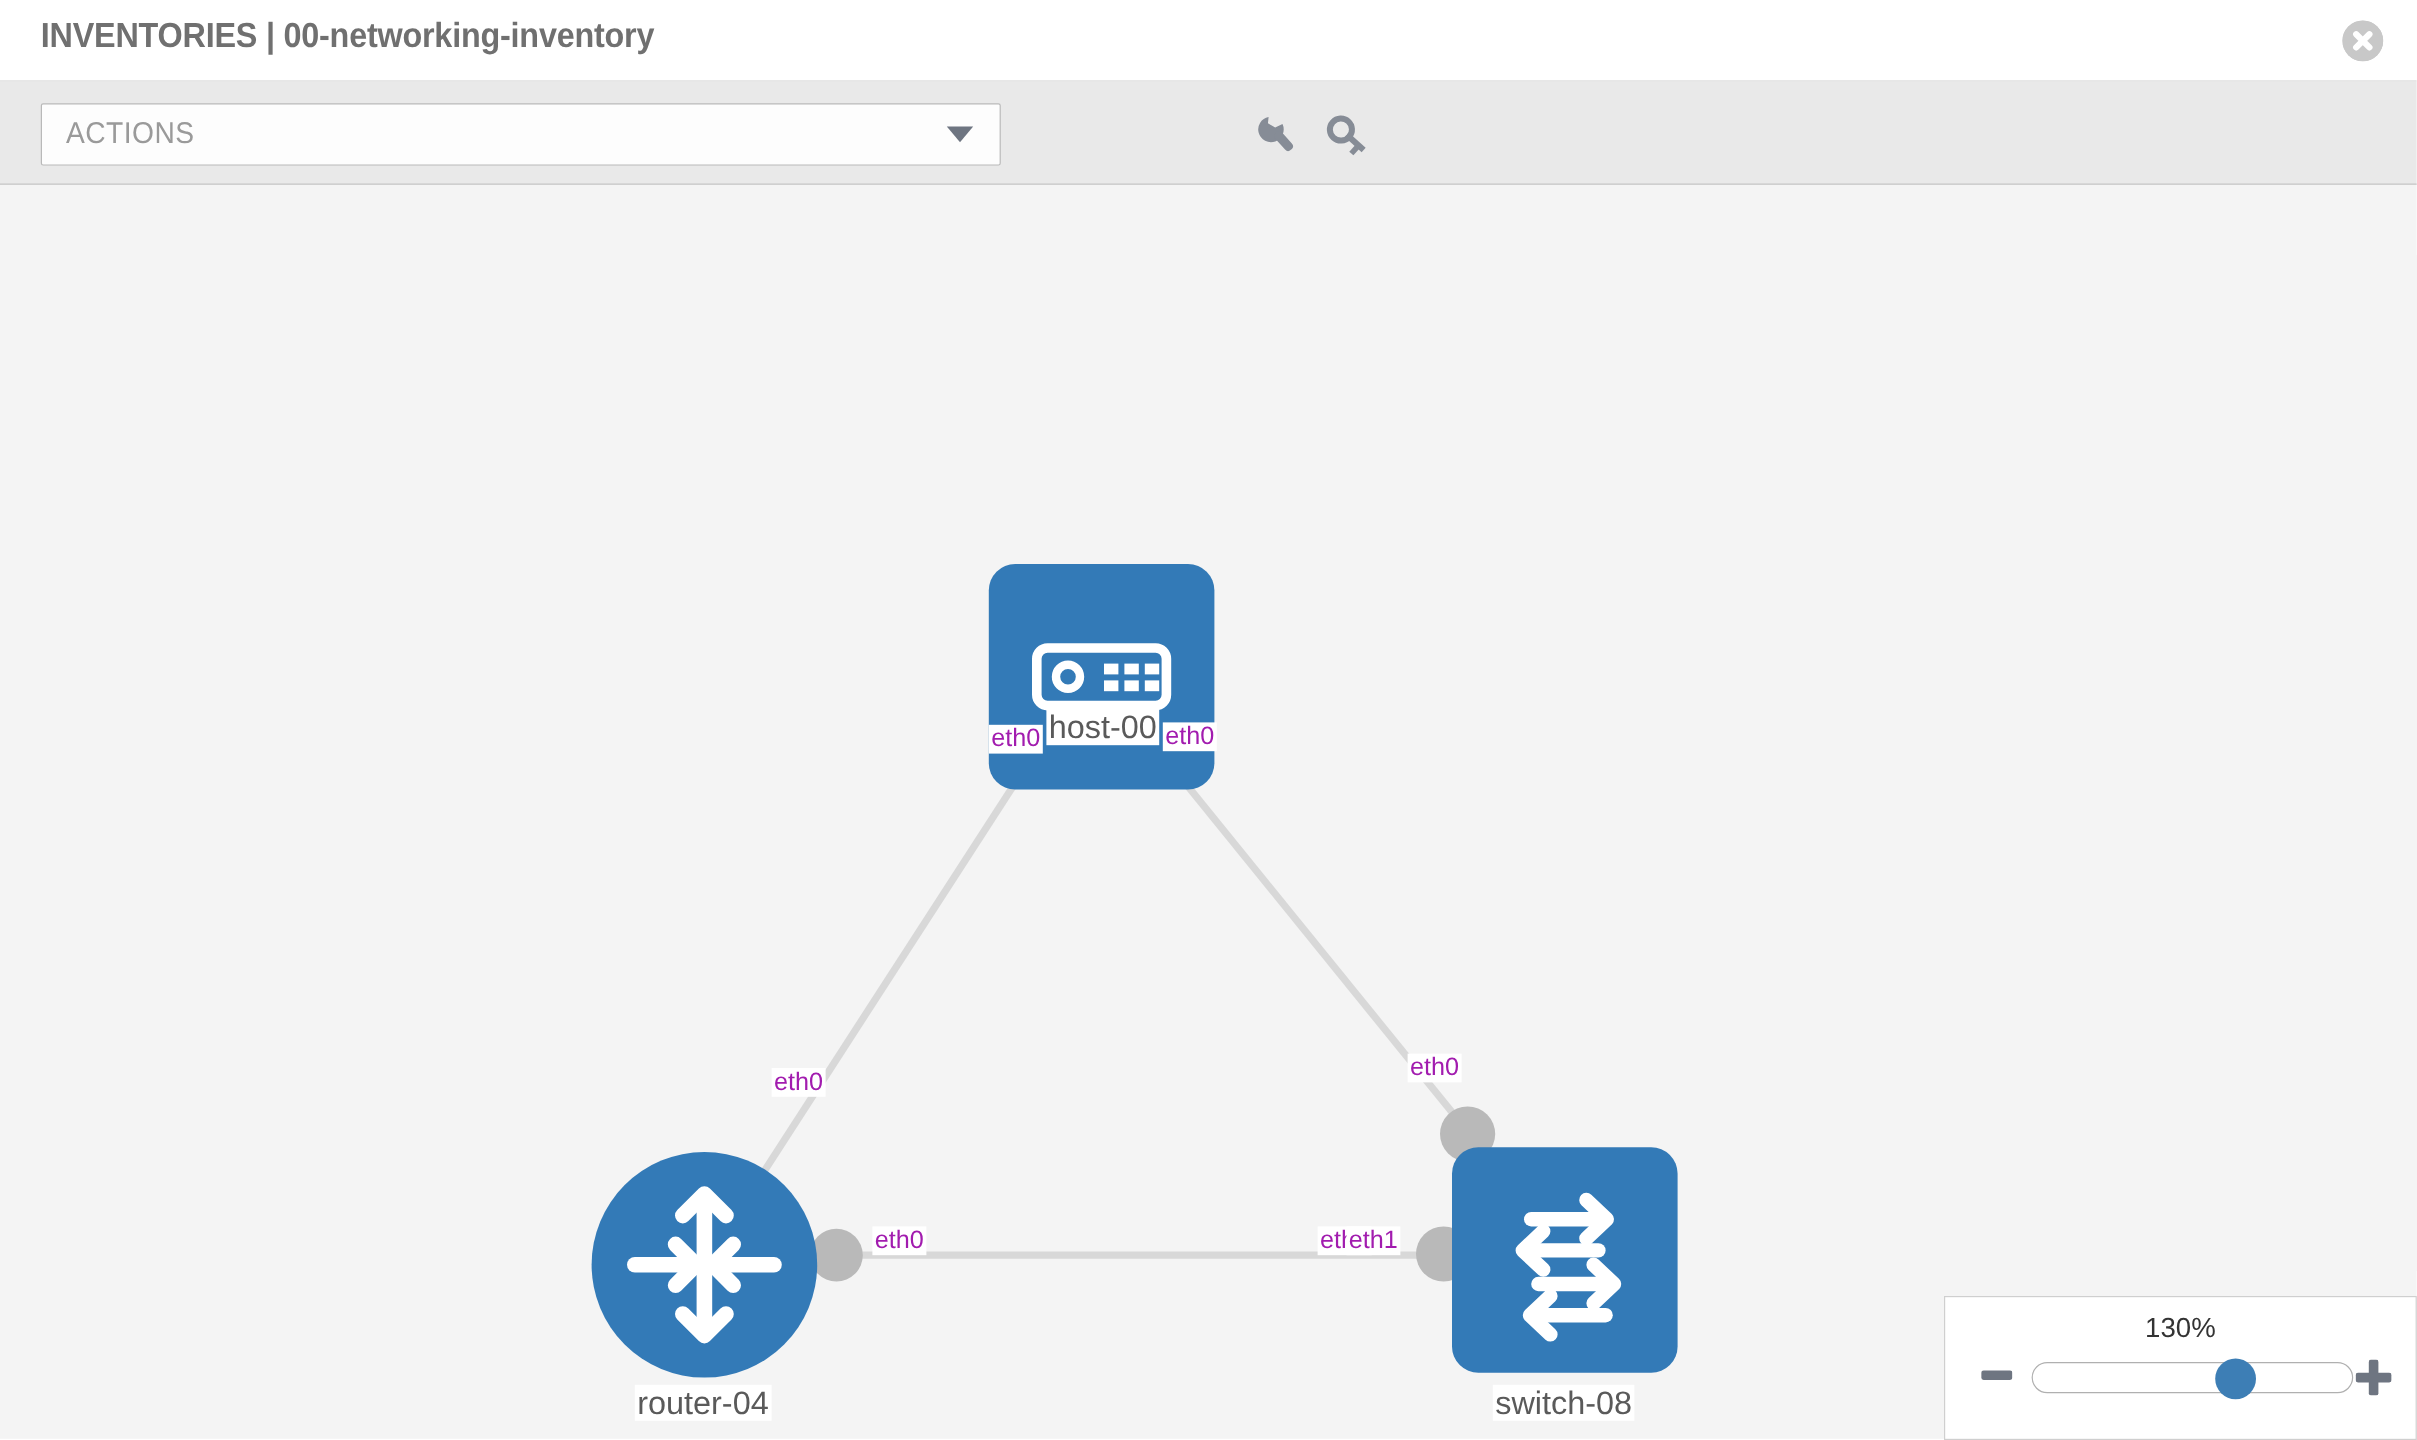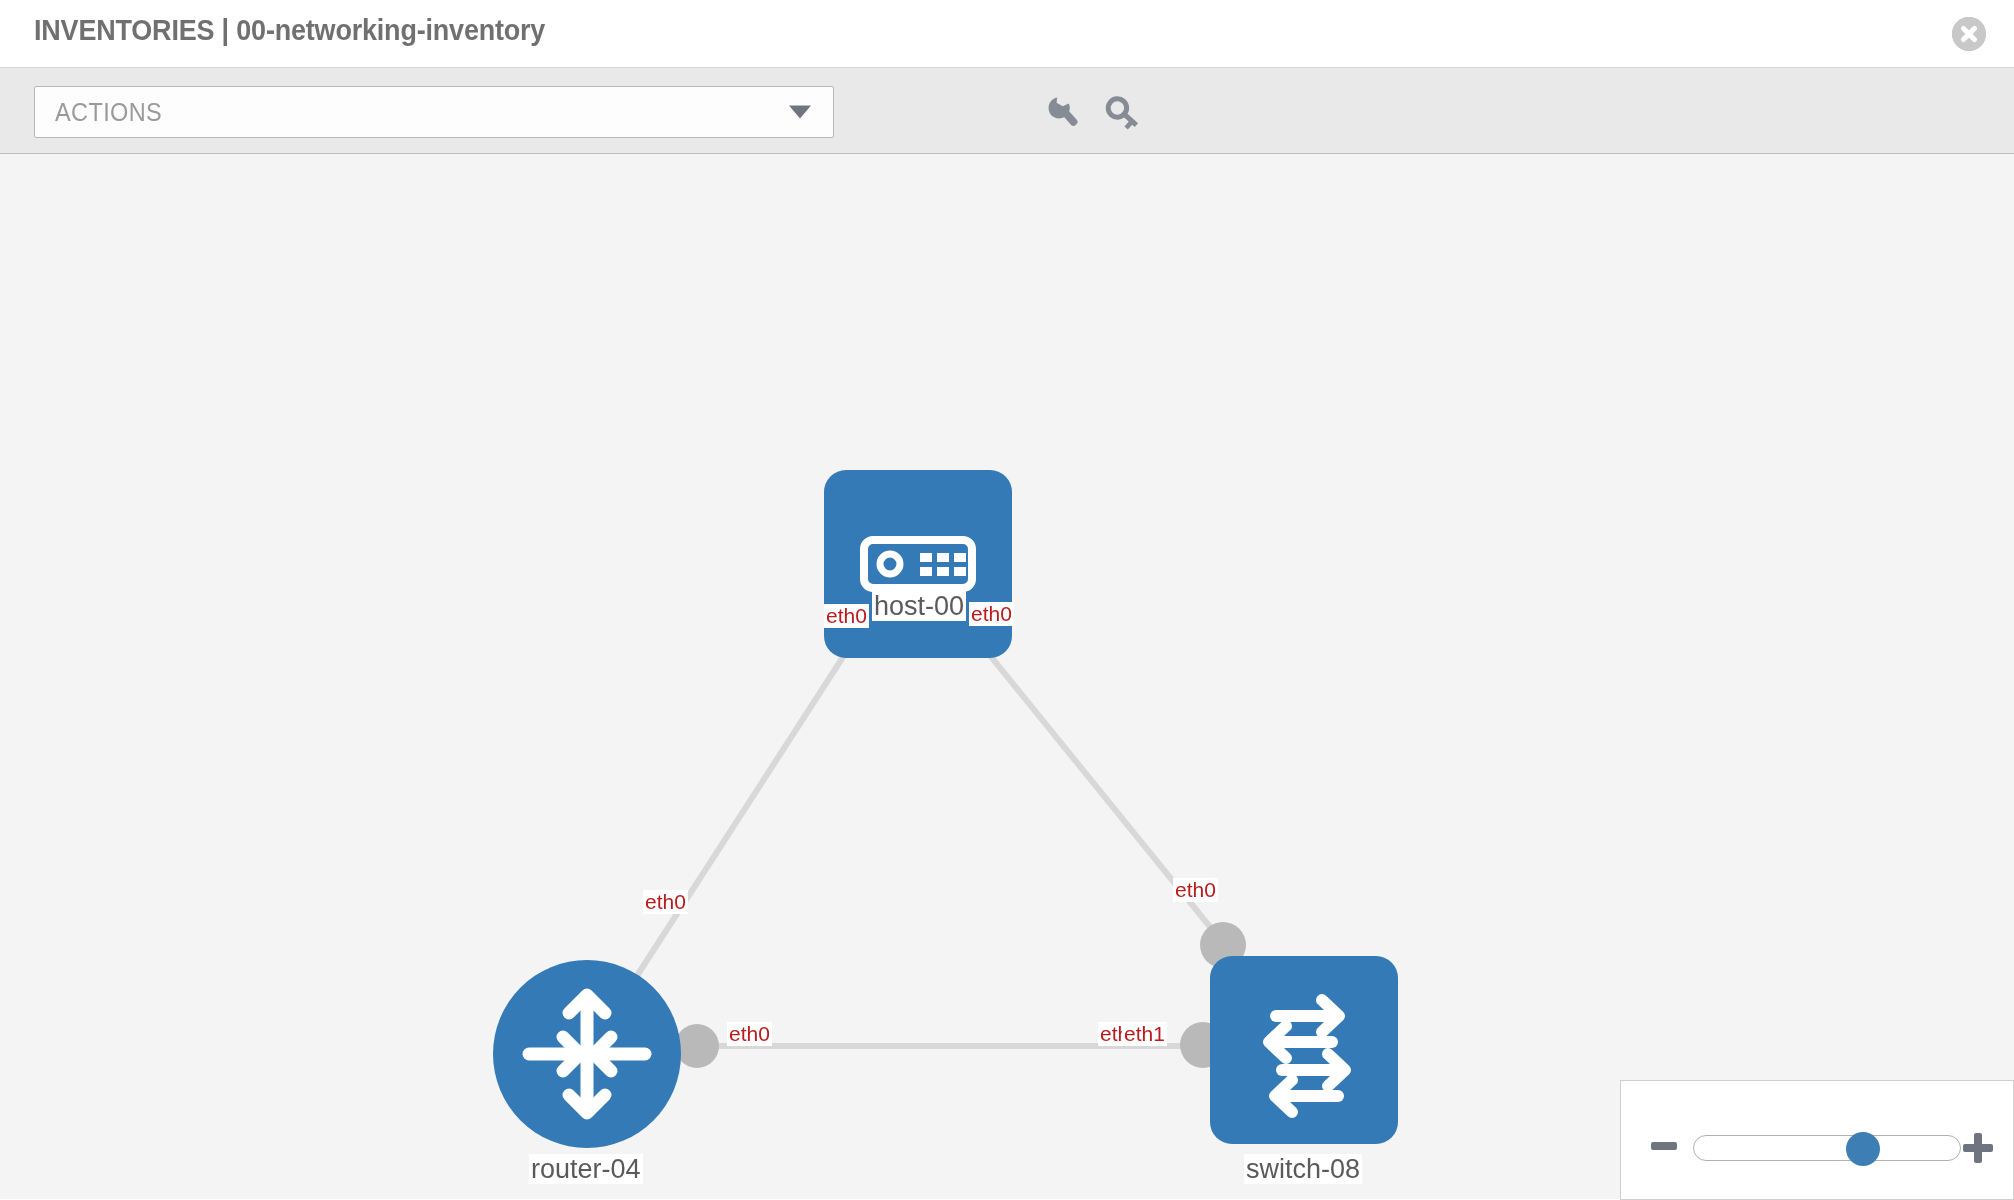"eth0" .iface-label { color: #b91c1c -> #a21caf }
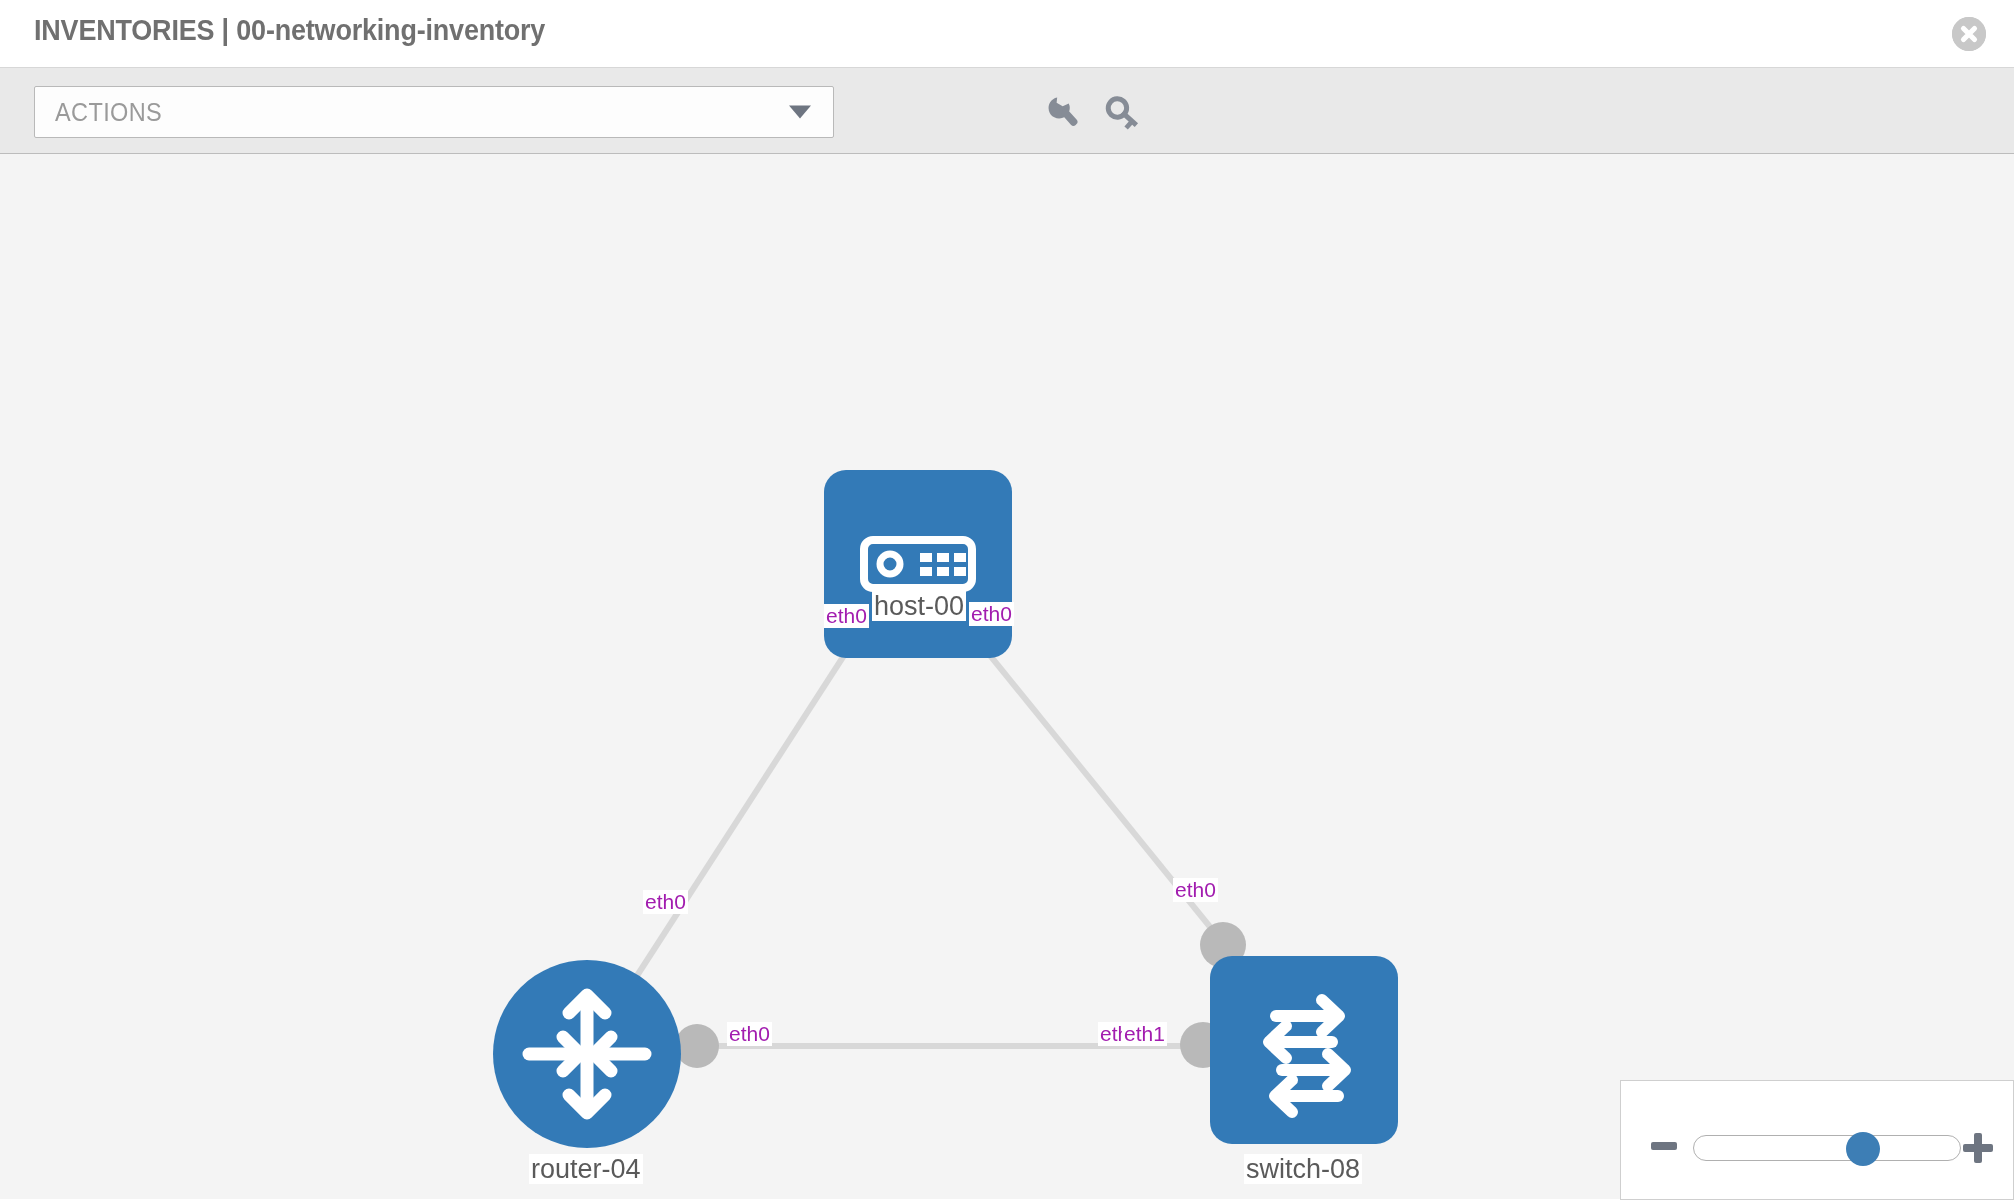"130%" div.zoom-value { html: none -> <div>130%</div> }
